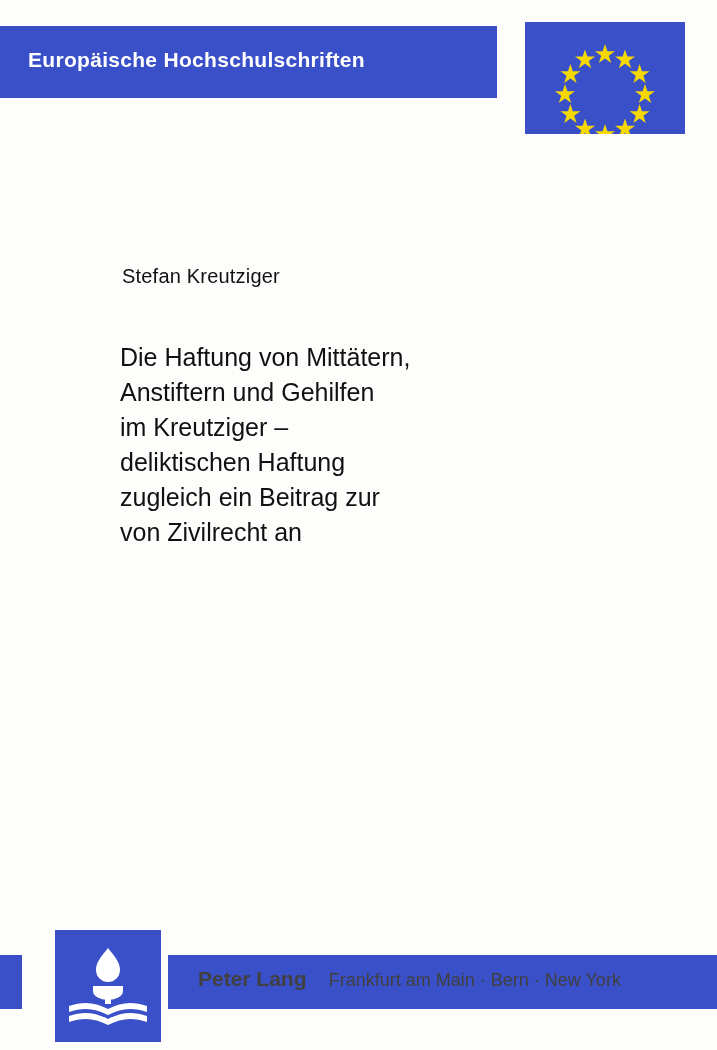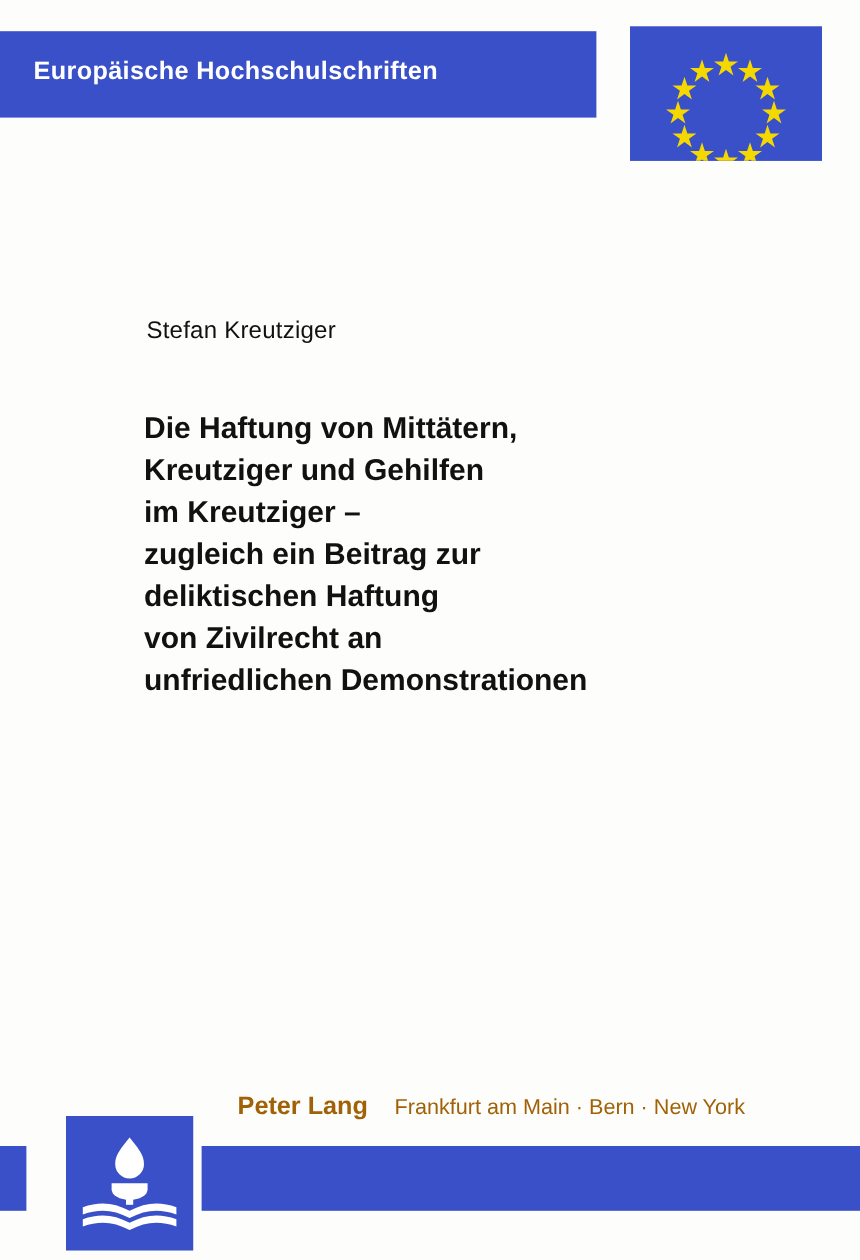"Die Haftung von Mittätern," .title-block { font-weight: bold -> none }
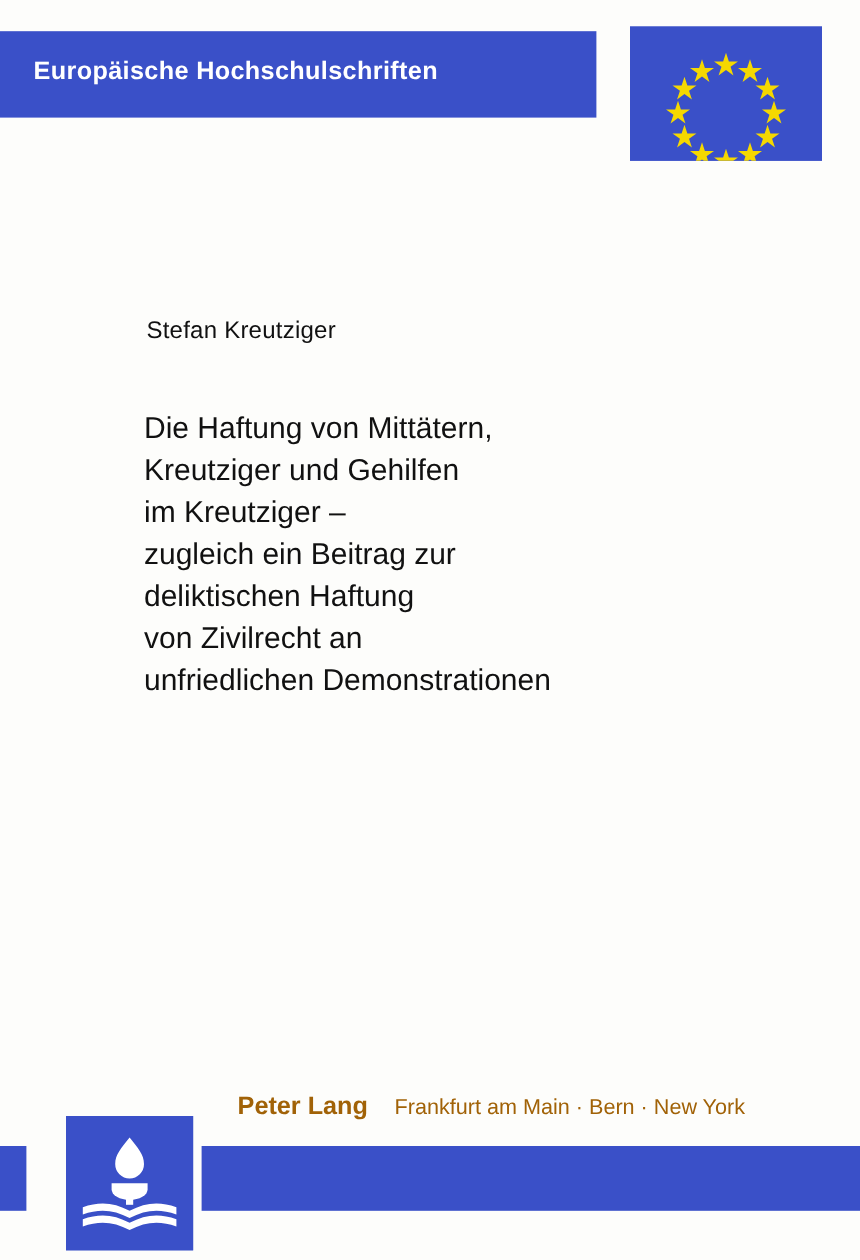"Kreutziger und Gehilfen" div.title-line { text: Kreutziger -> Anstiftern }
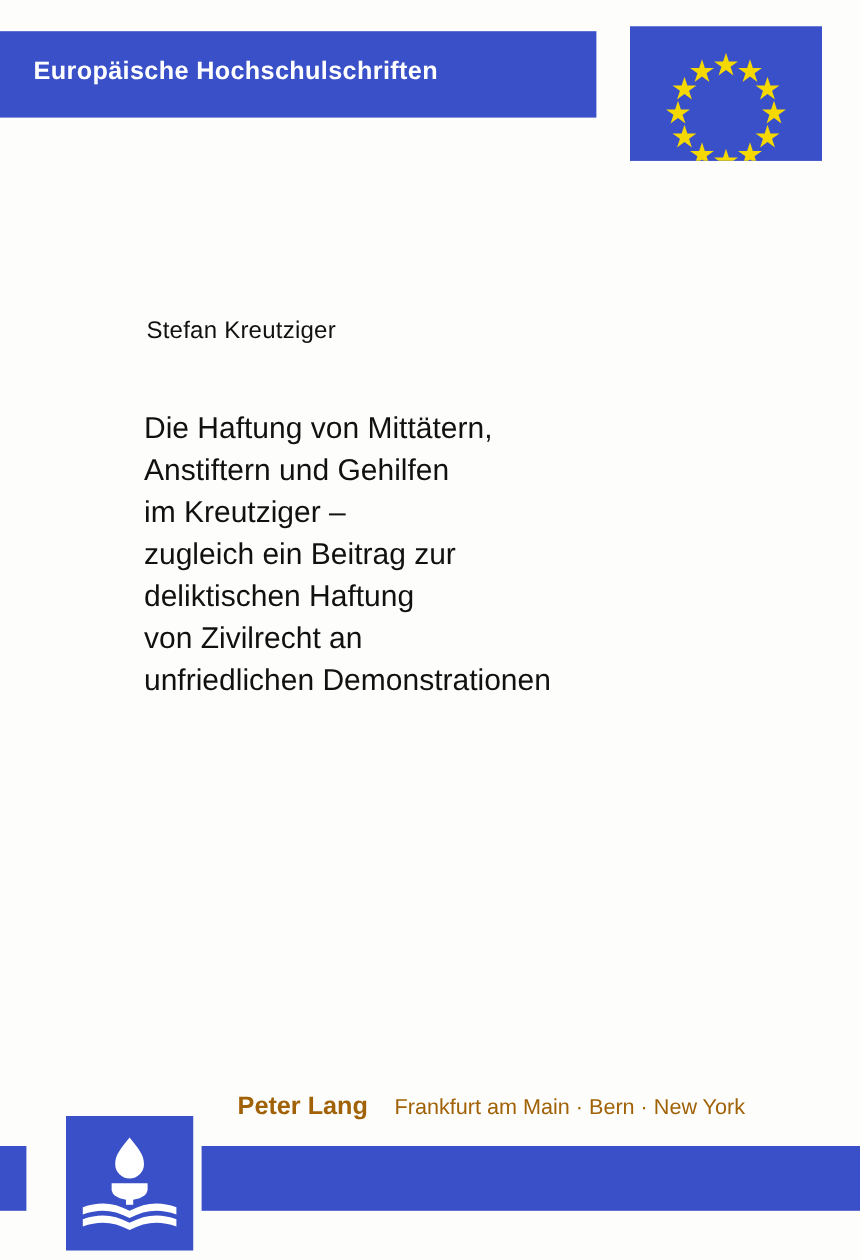"zugleich ein Beitrag zur" div.title-line { order: before "deliktischen Haftung" -> after "deliktischen Haftung" }
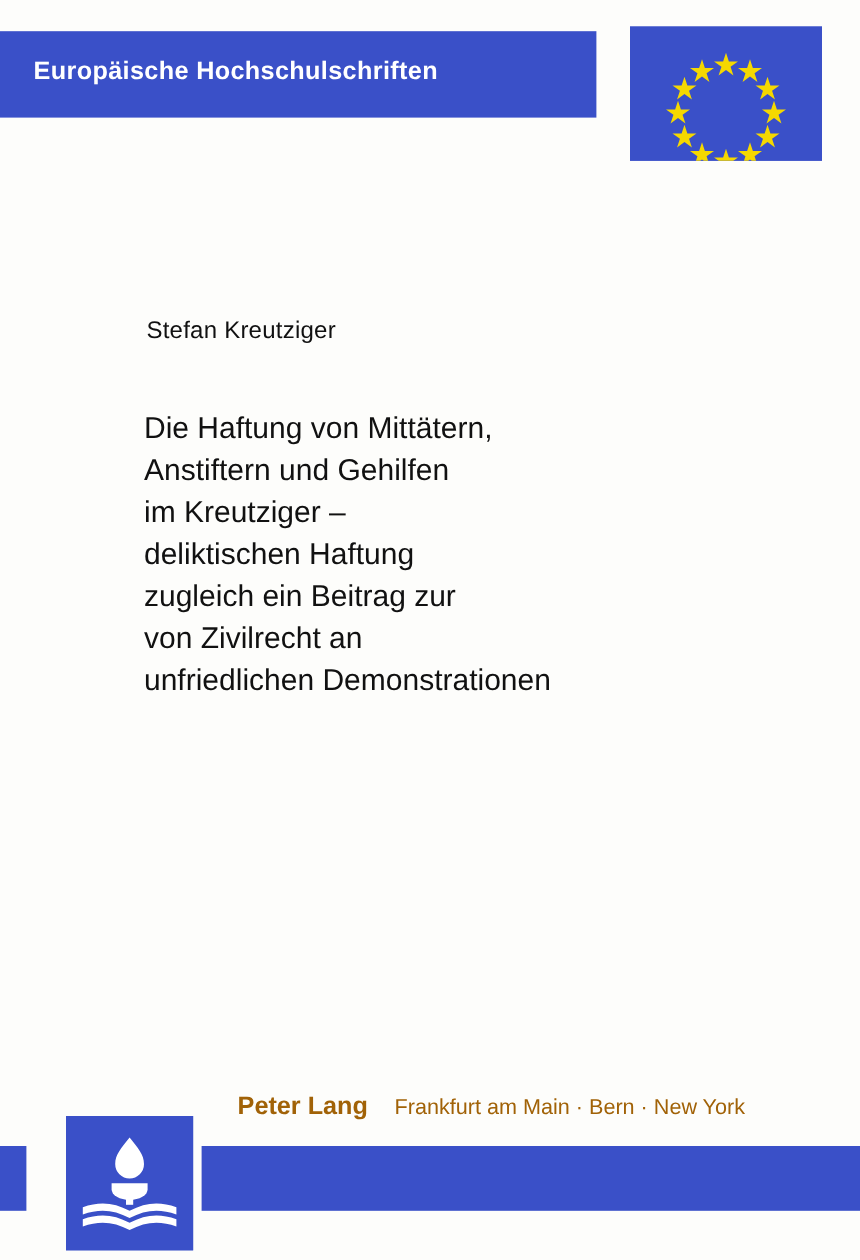"unfriedlichen Demonstrationen" div.title-line { html: <div>unfriedlichen Demonstrationen</div> -> none }
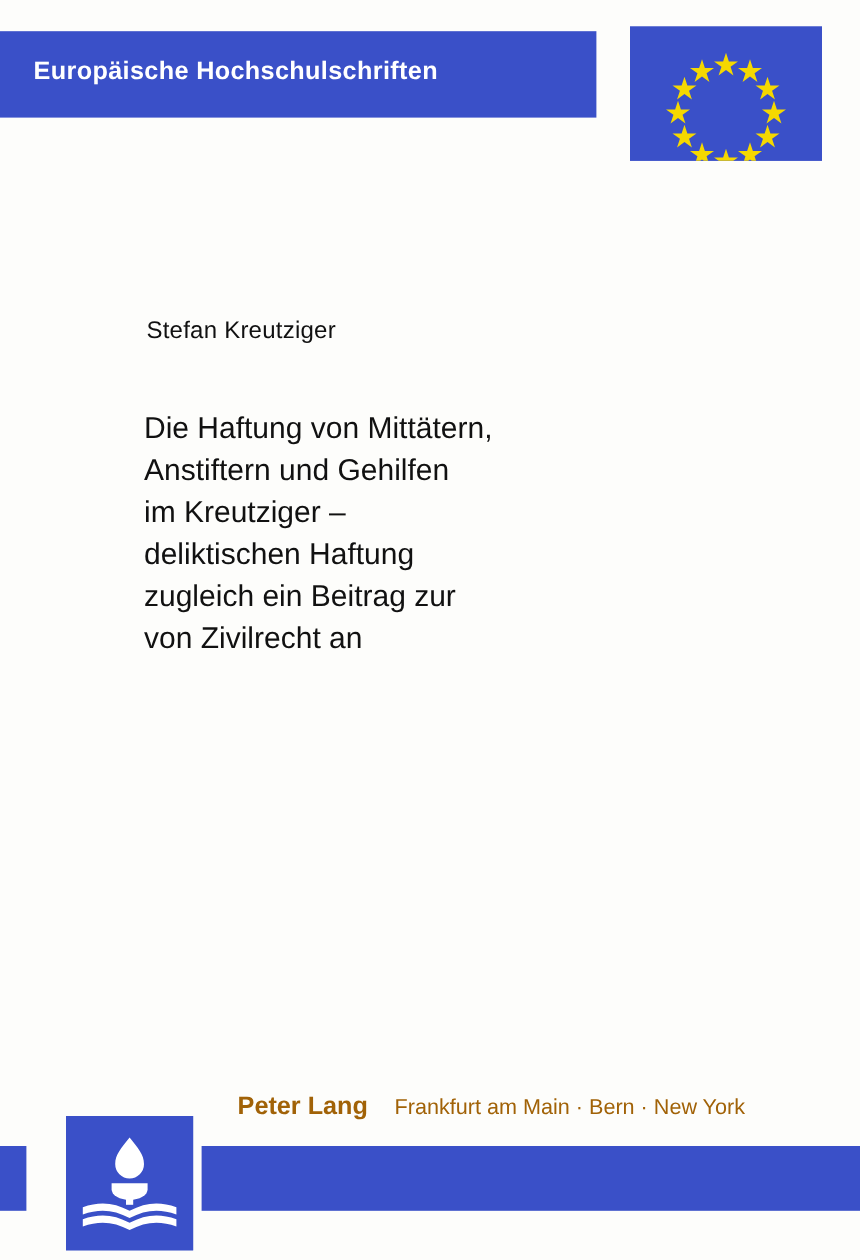"Peter Lang Frankfurt am Main" .publisher-line { color: #a16207 -> #404040; top: 910px -> 967px }
